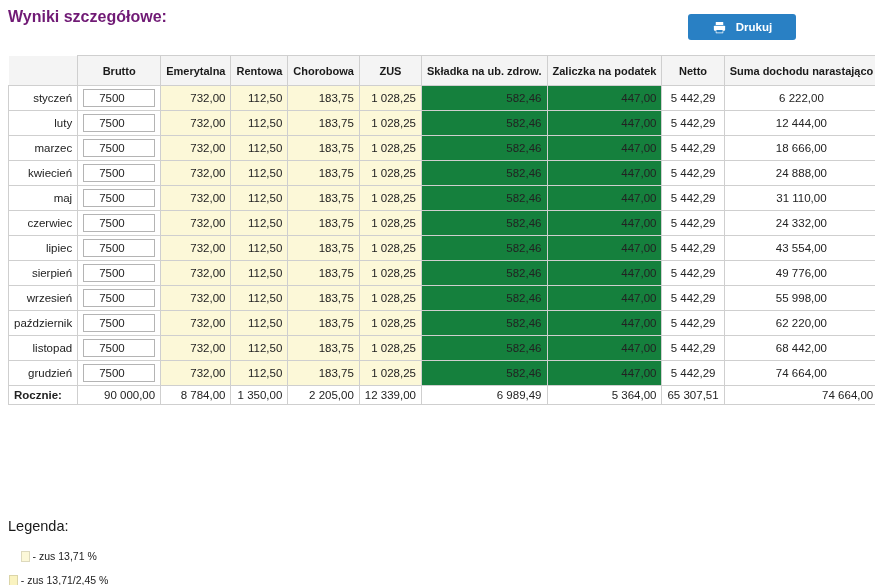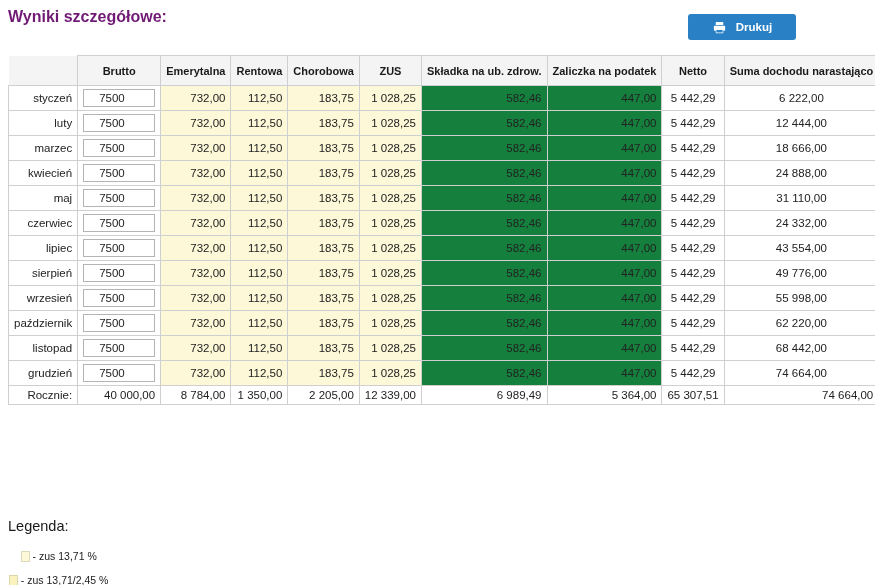"Rocznie:" tr.total td.month { font-weight: normal -> bold; text-align: right -> left }
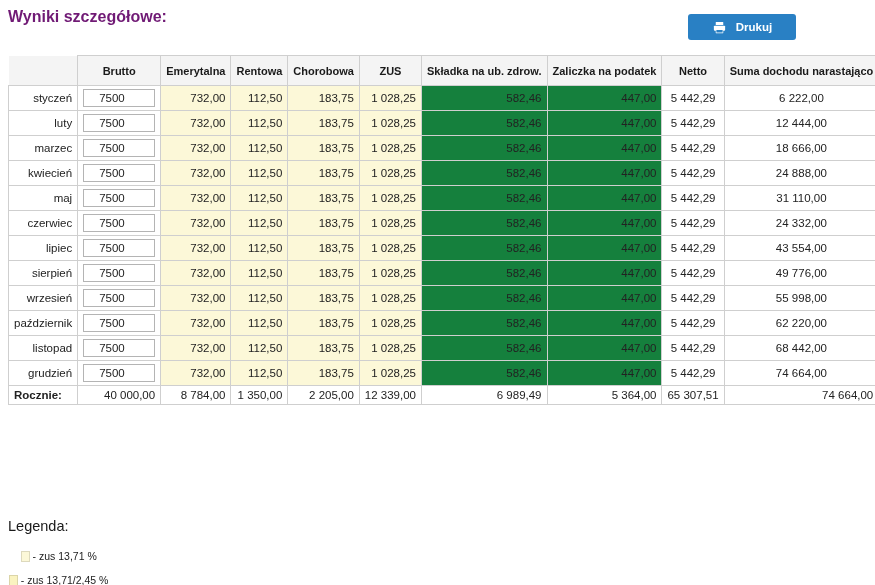"40 000,00" td.num { text: 40 000,00 -> 90 000,00 }
